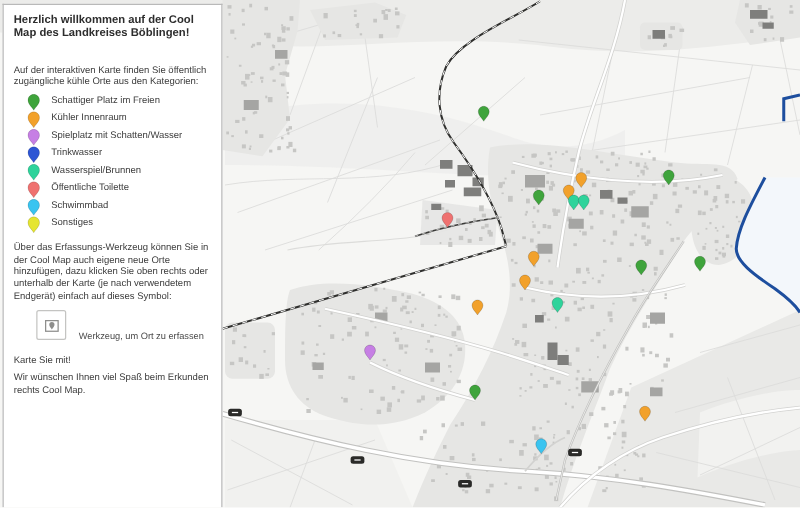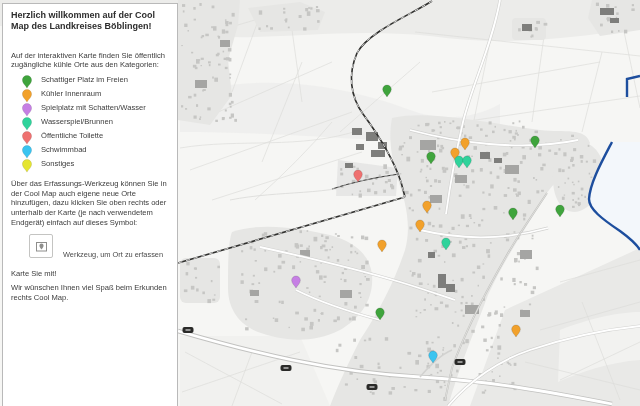"Trinkwasser" div.legend-row { html: none -> <div> <svg> <path></path> </svg> <span>Trinkwasser</span> </div> }
